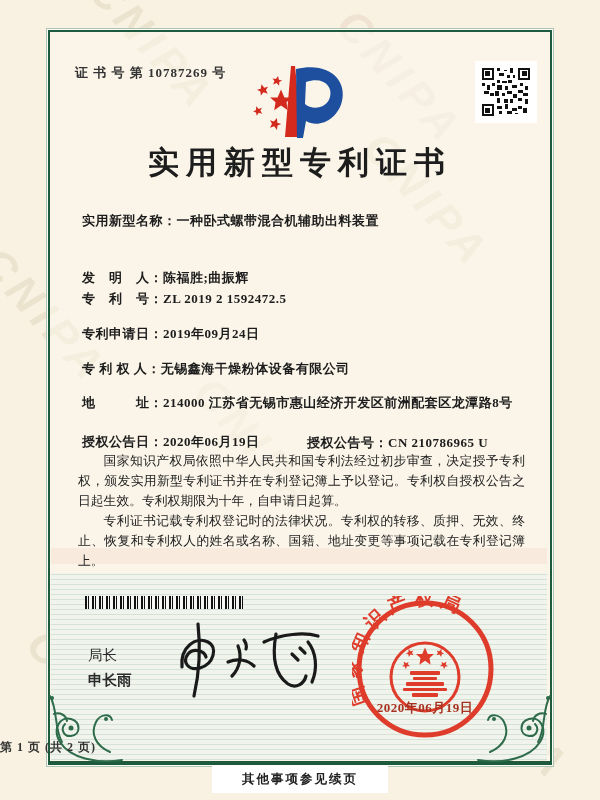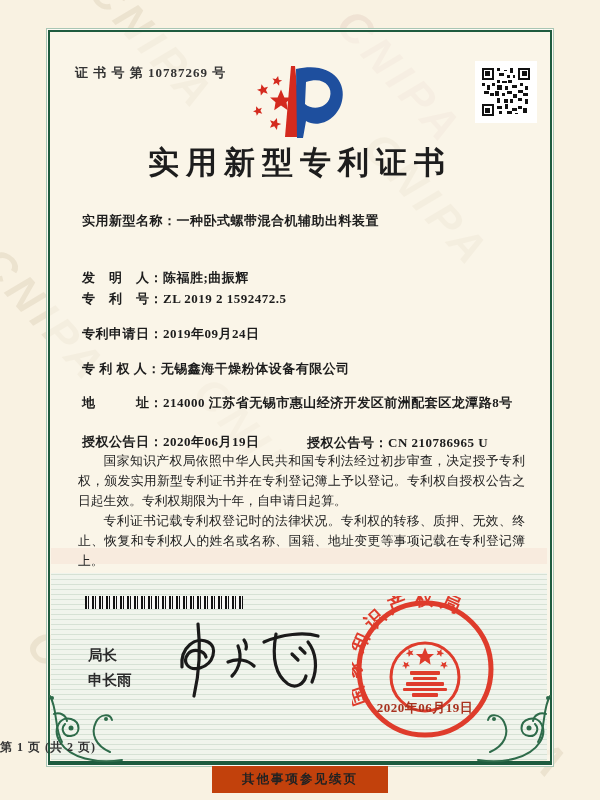"局长" .officer-title { font-weight: 700 -> 400 }
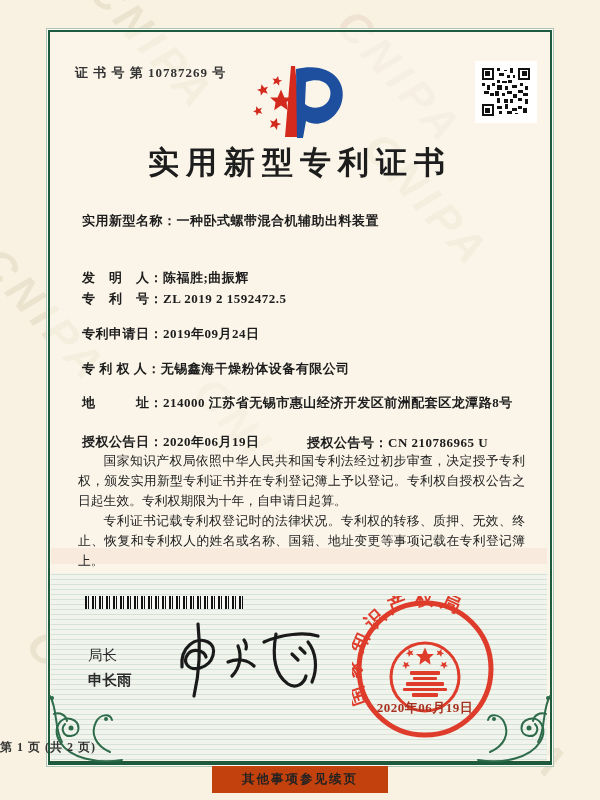"其他事项参见续页" .note { background: #c2410c -> #ffffff }
